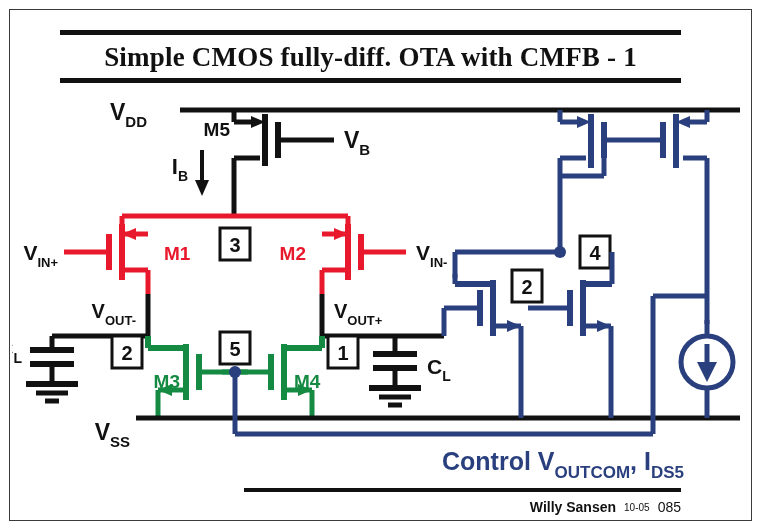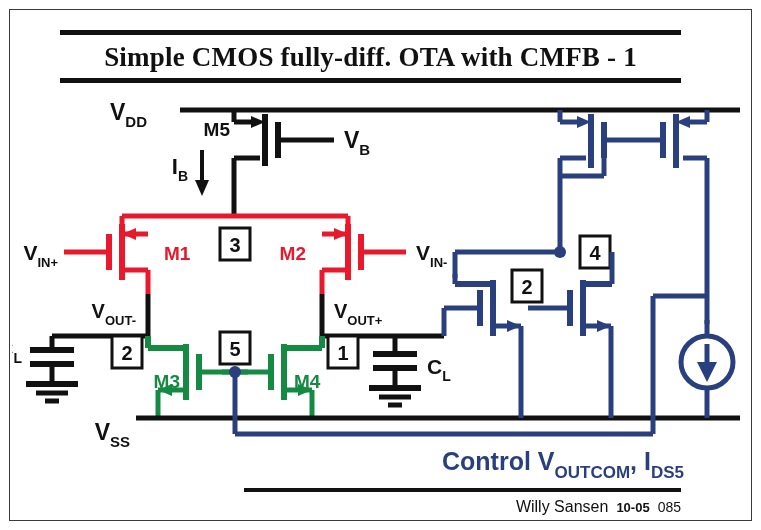"Willy Sansen" #footer .author { font-size: 16px -> 14px; font-weight: normal -> bold }
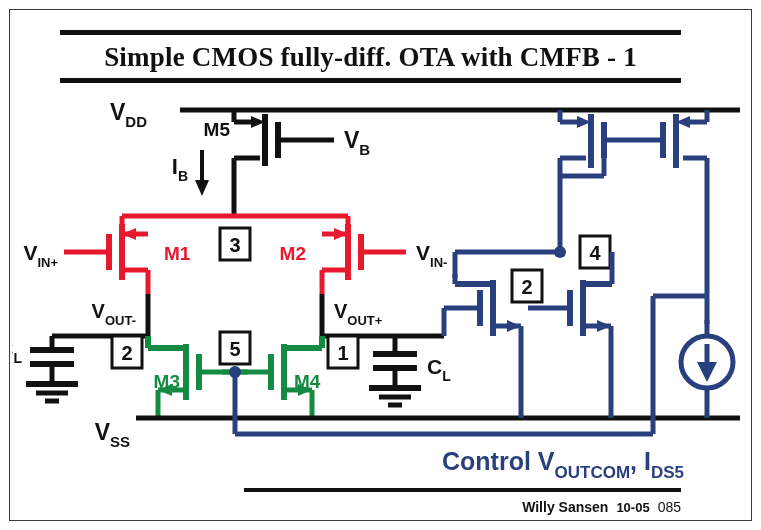"10-05" #footer .date { font-size: 13px -> 10px; font-weight: bold -> normal }
